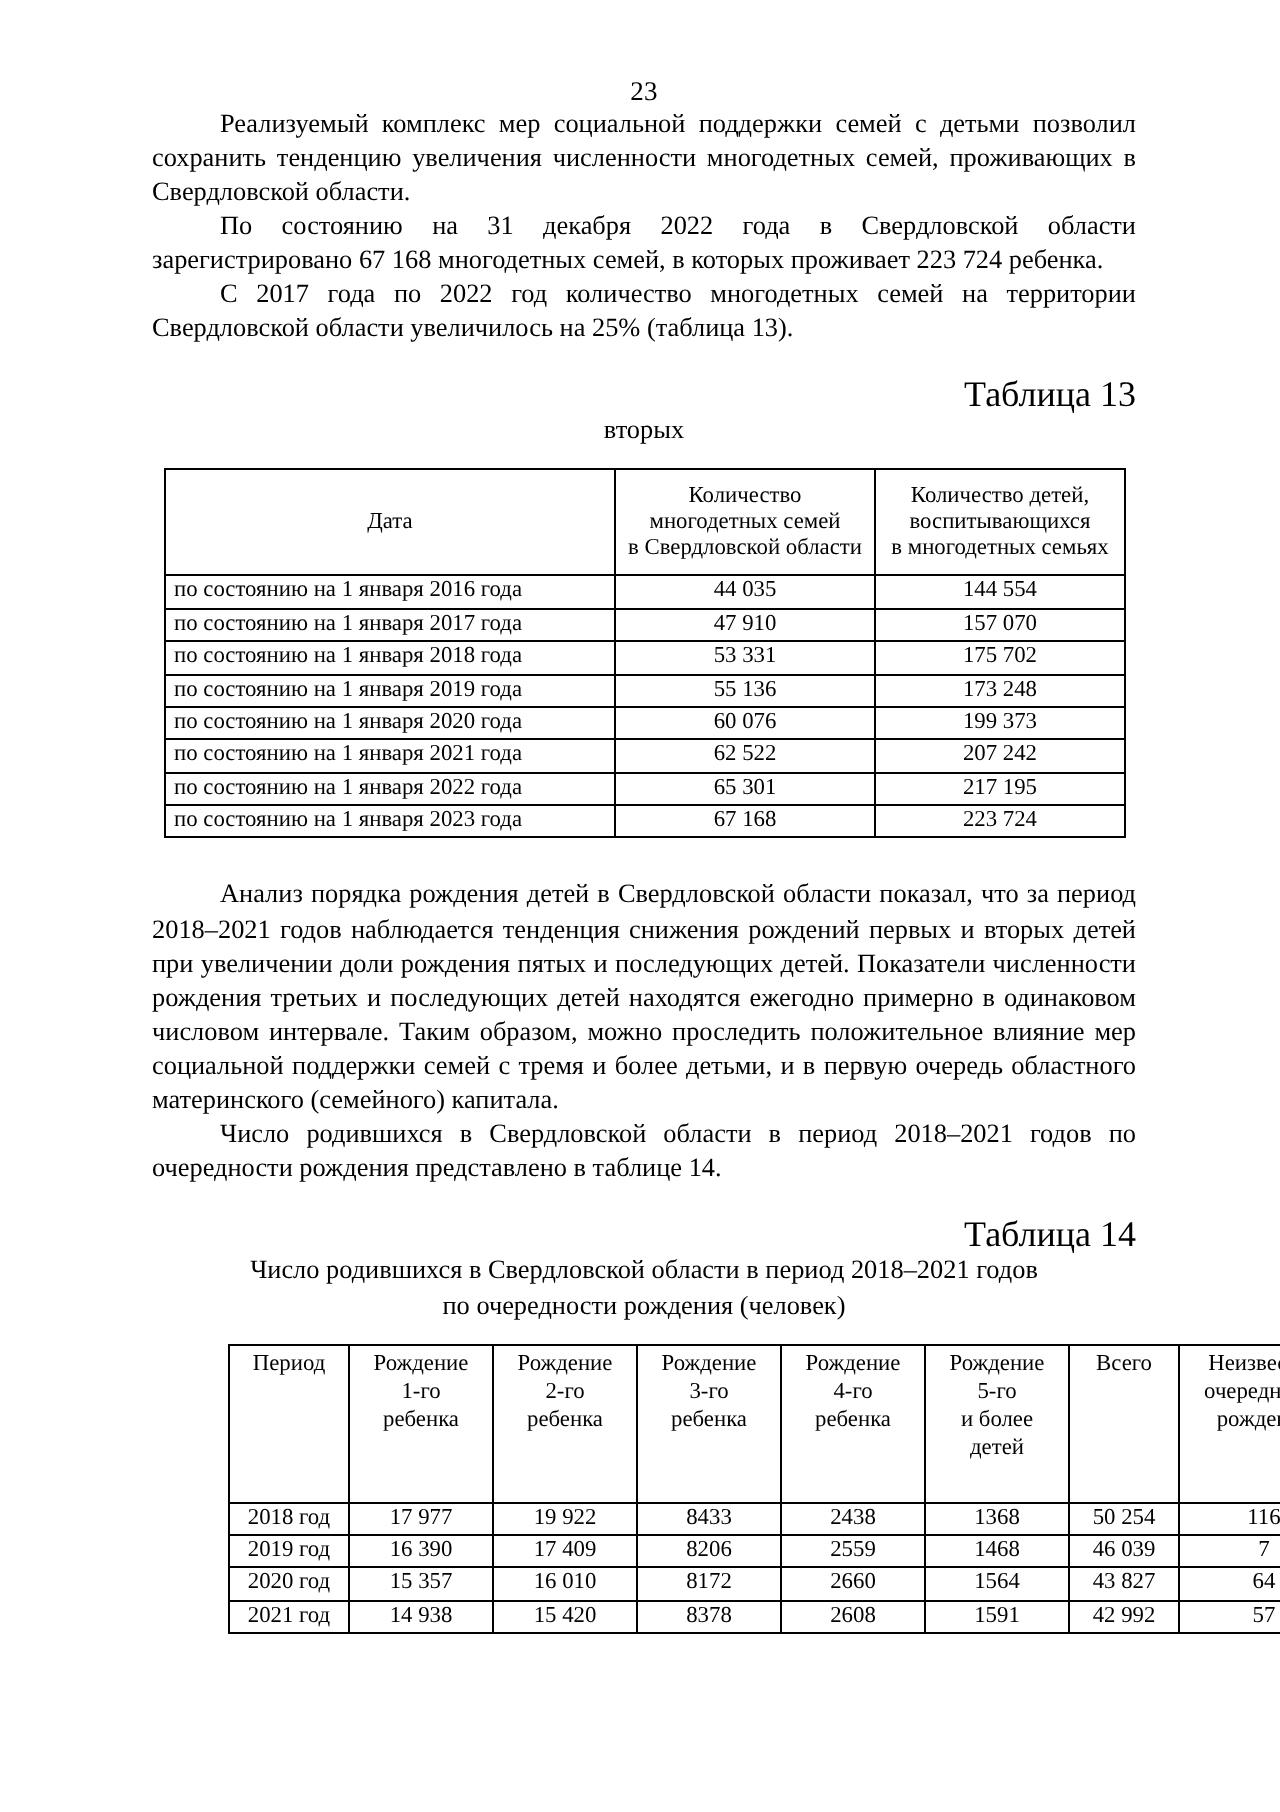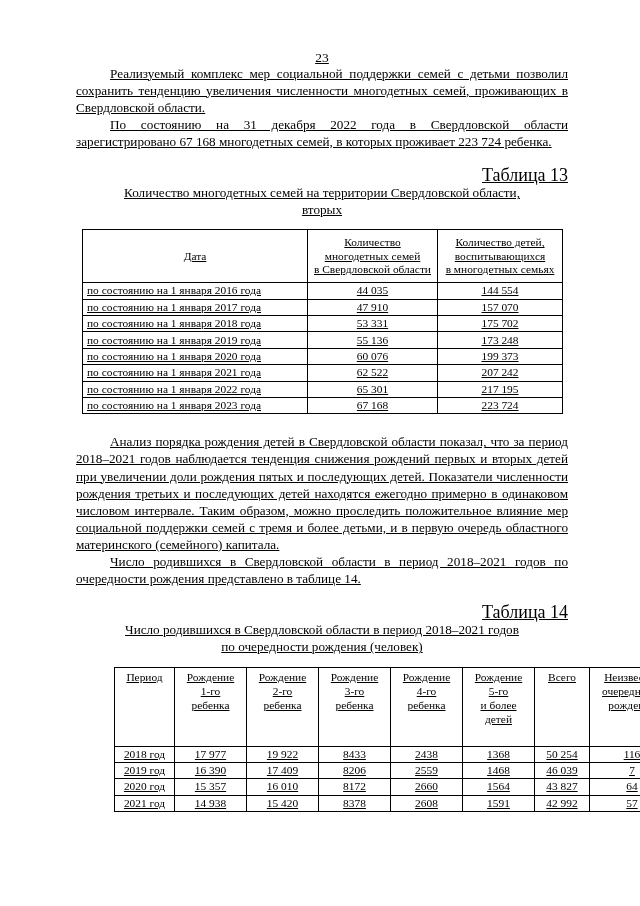"23" .content { text-decoration: underline -> none; top: 12px -> 0 }
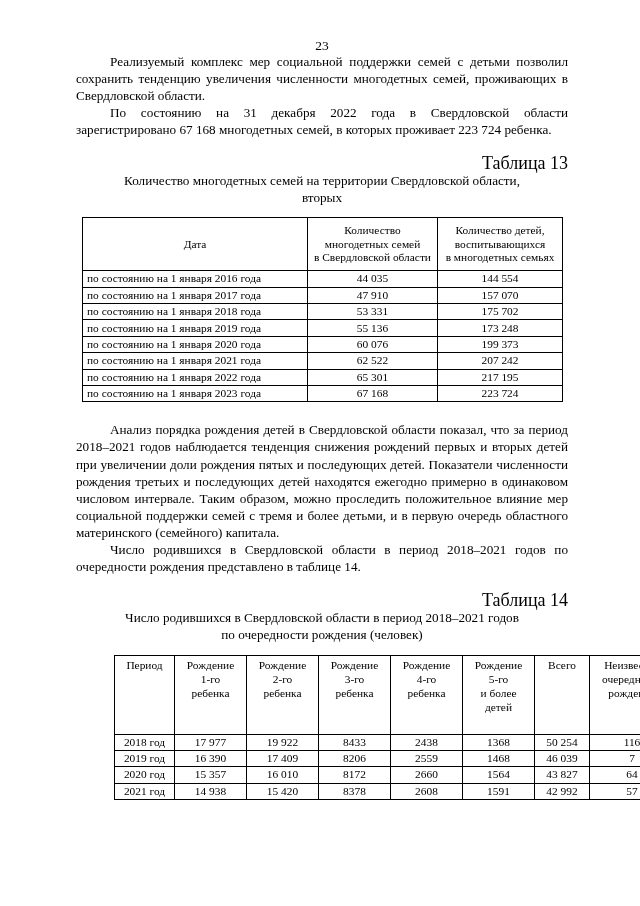"С 2017 года по 2022" p.para { html: none -> <p>С 2017 года по 2022 год количество многодетных семей на территории Свердловской области увеличилось на 25% (таблица 13).</p> }
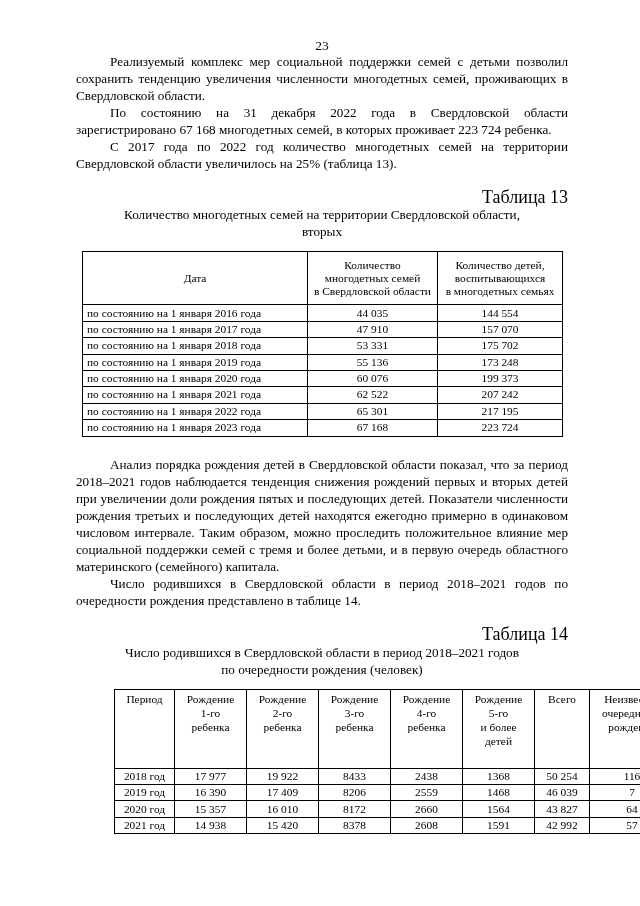"Количество многодетных семей на" div.table-title { html: <div>Количество многодетных семей на территории Свердловской области,</div> -> none }
